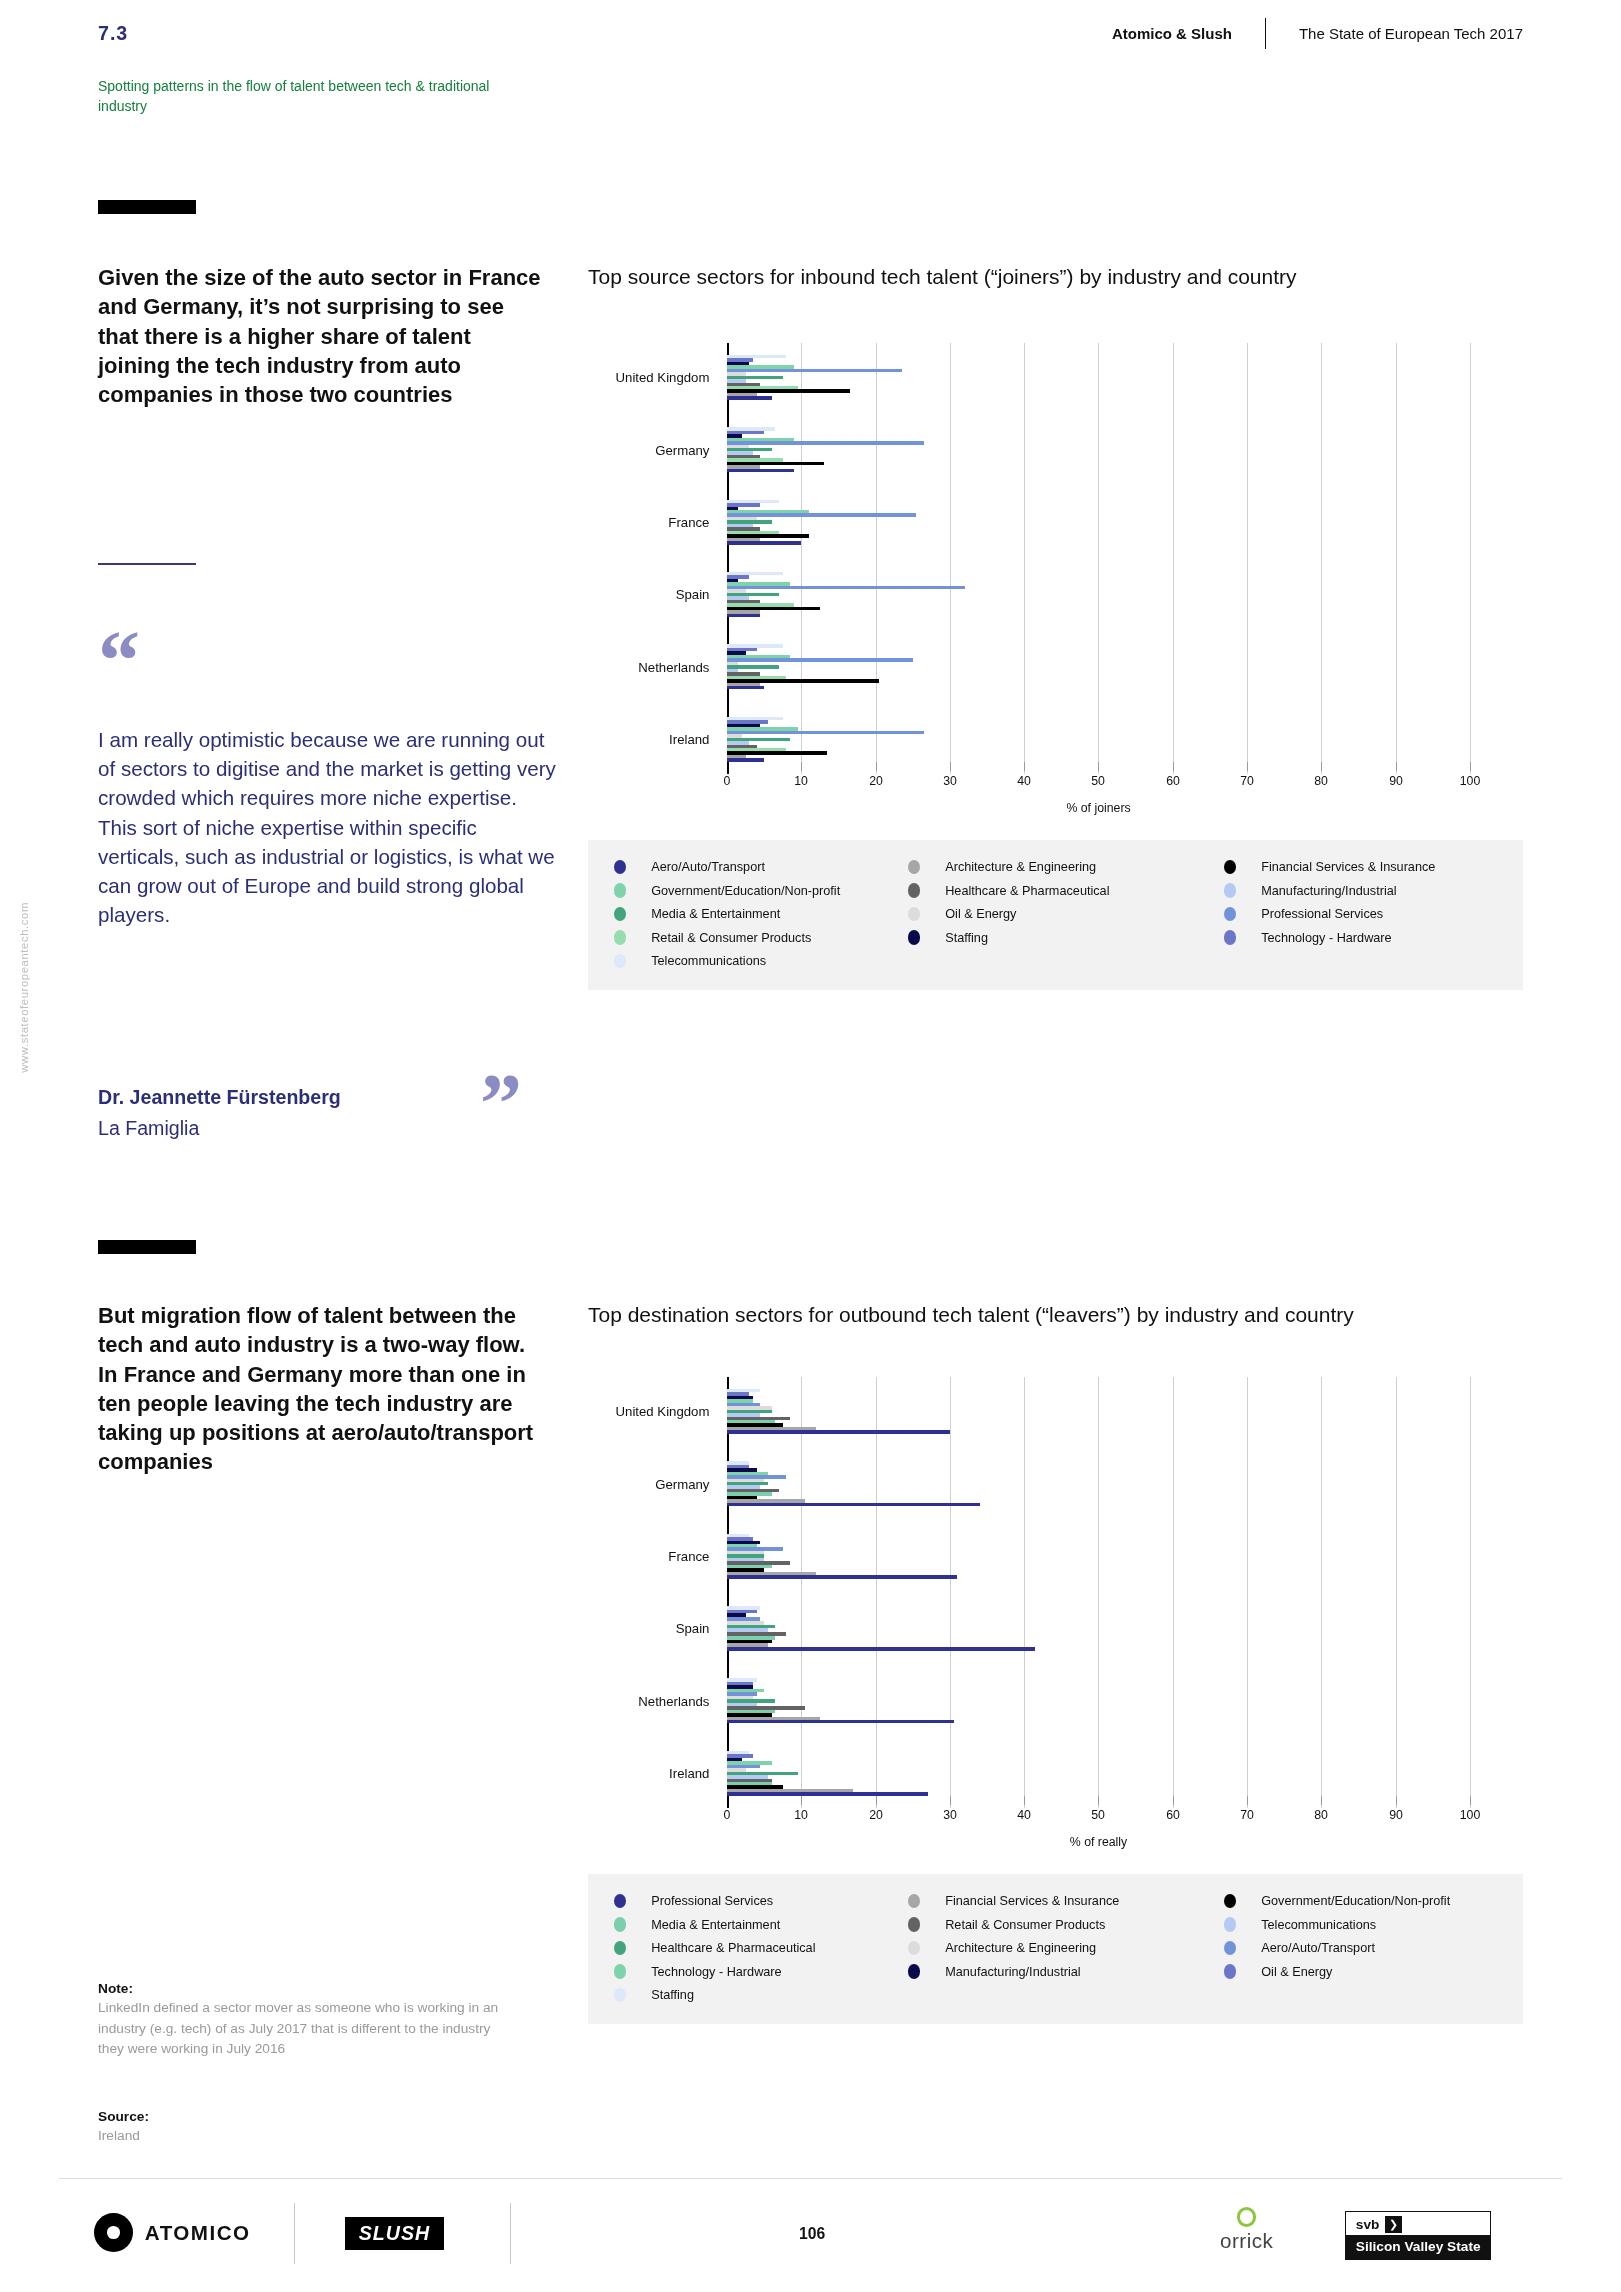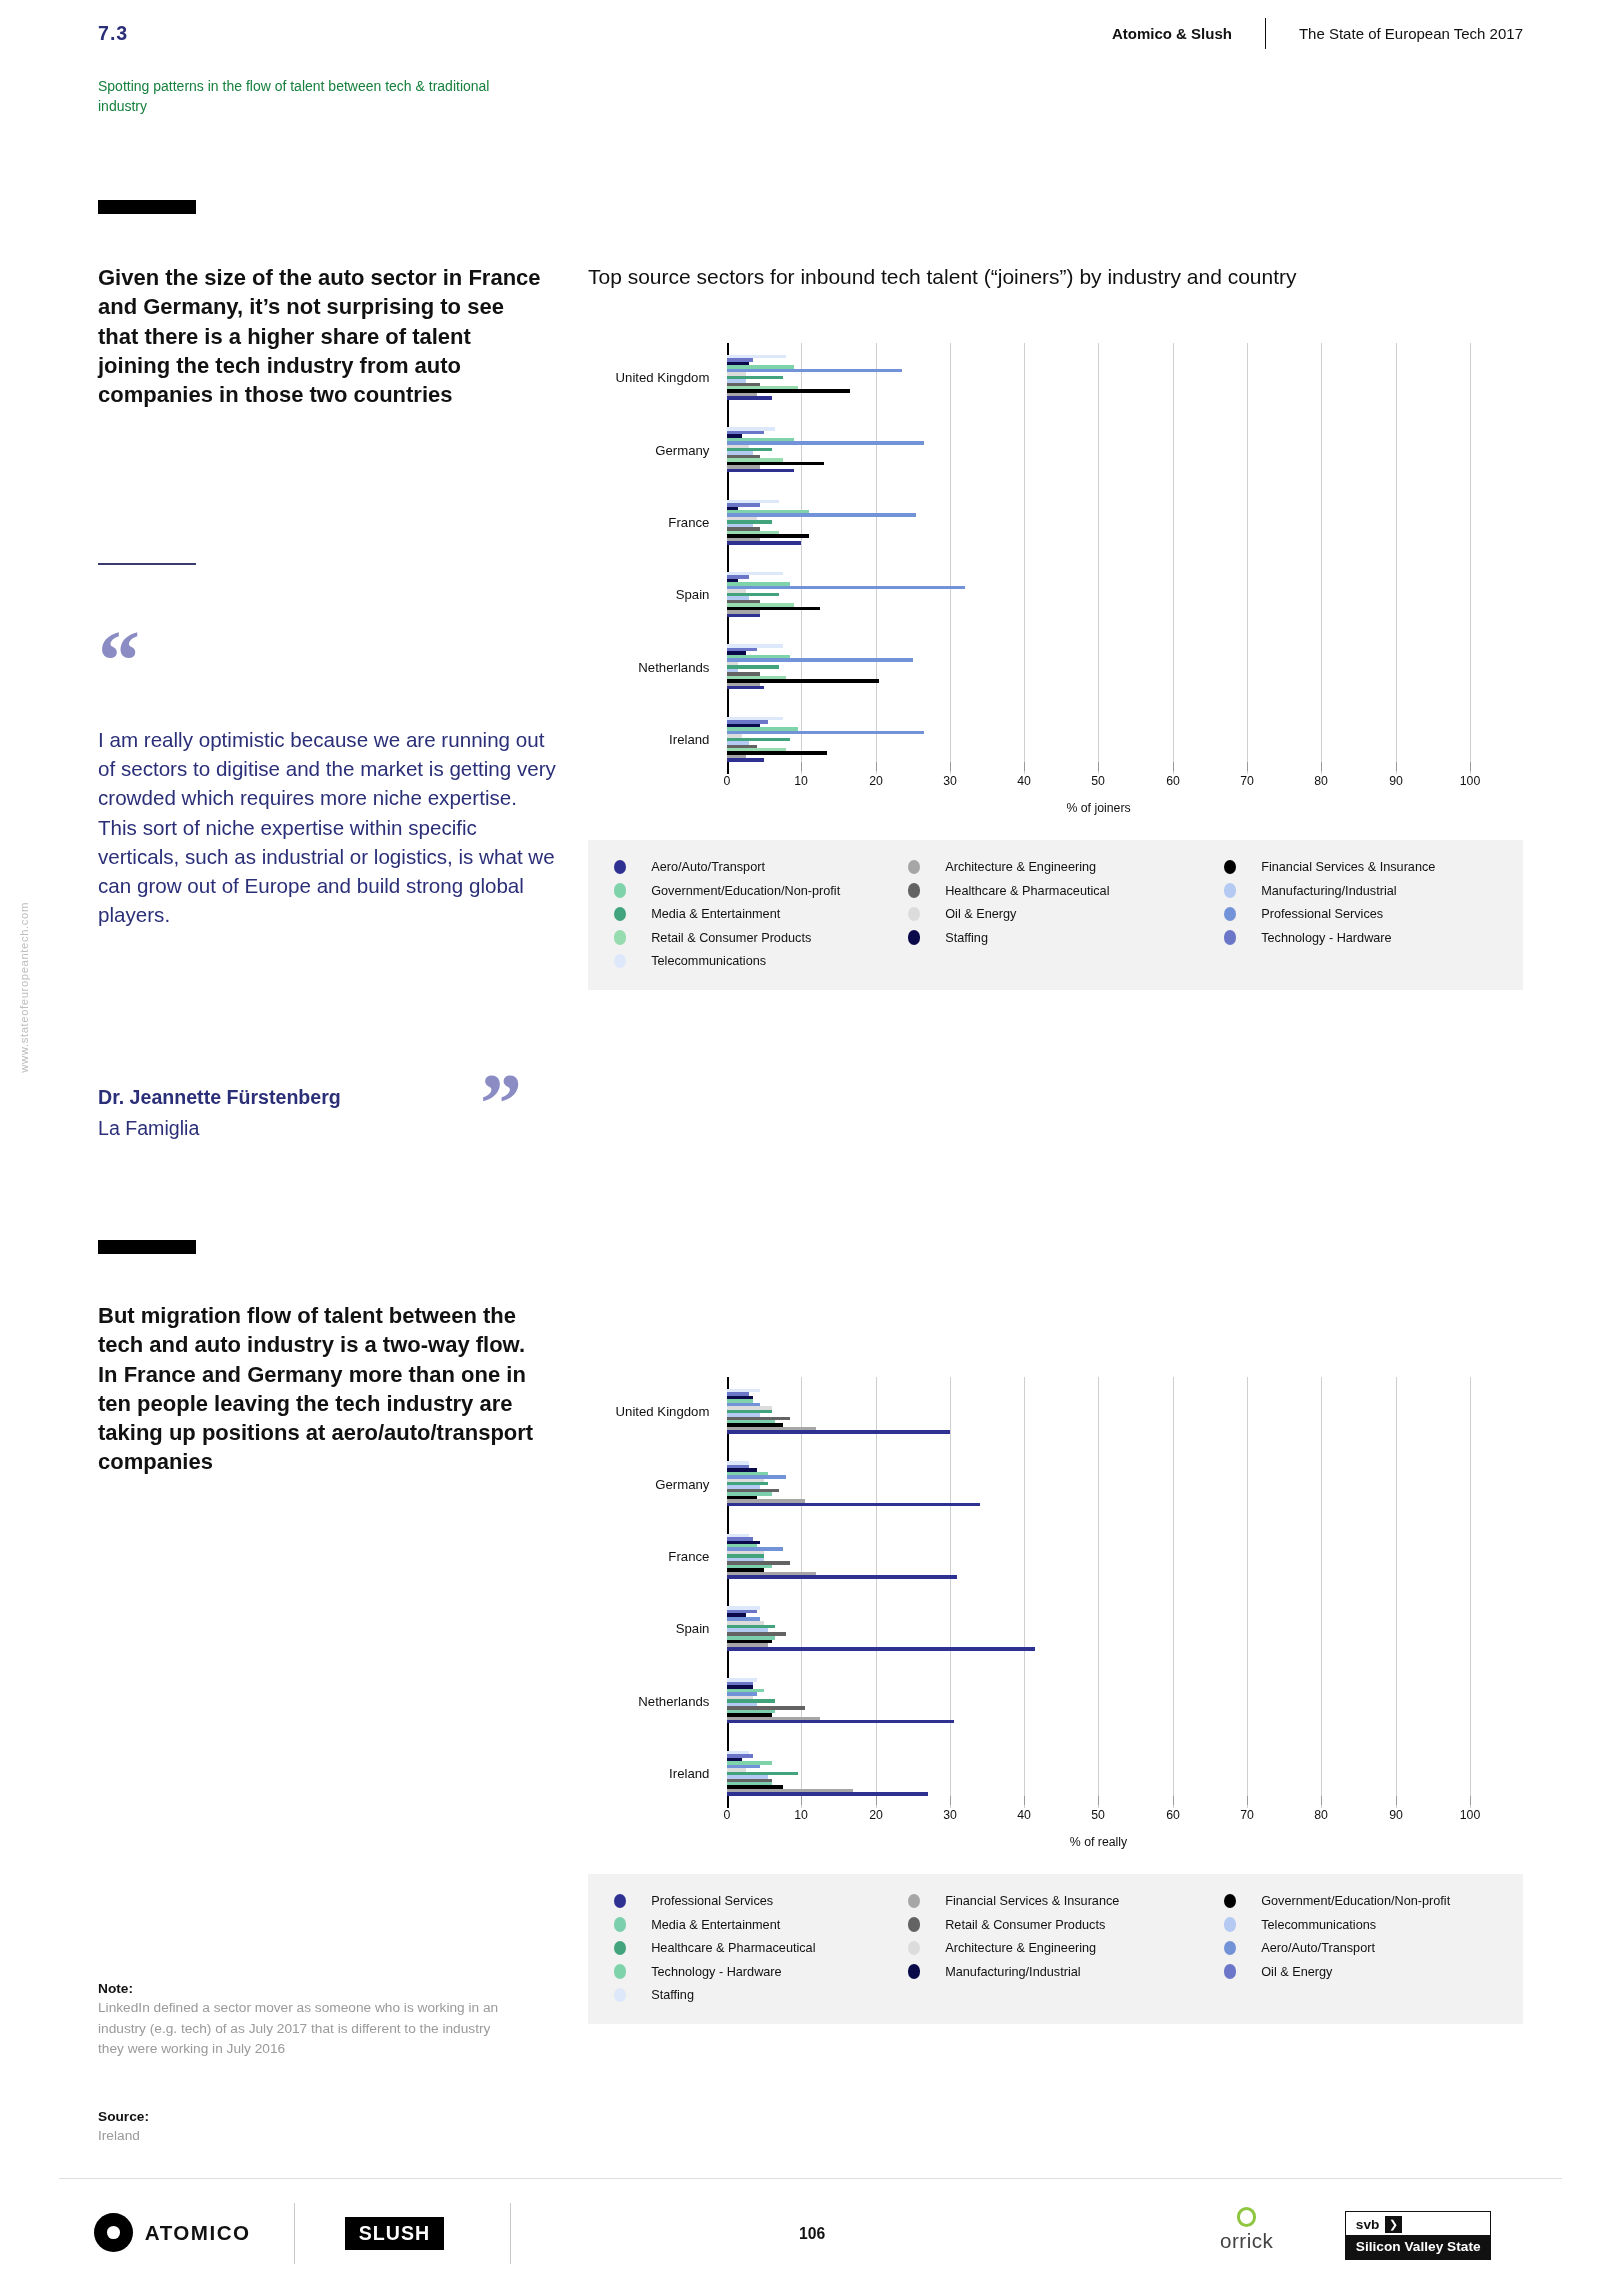"Top destination sectors for outbound" div.chart-title { html: none -> <div>Top destination sectors for outbound tech talent (“leavers”) by industry and country</div> }
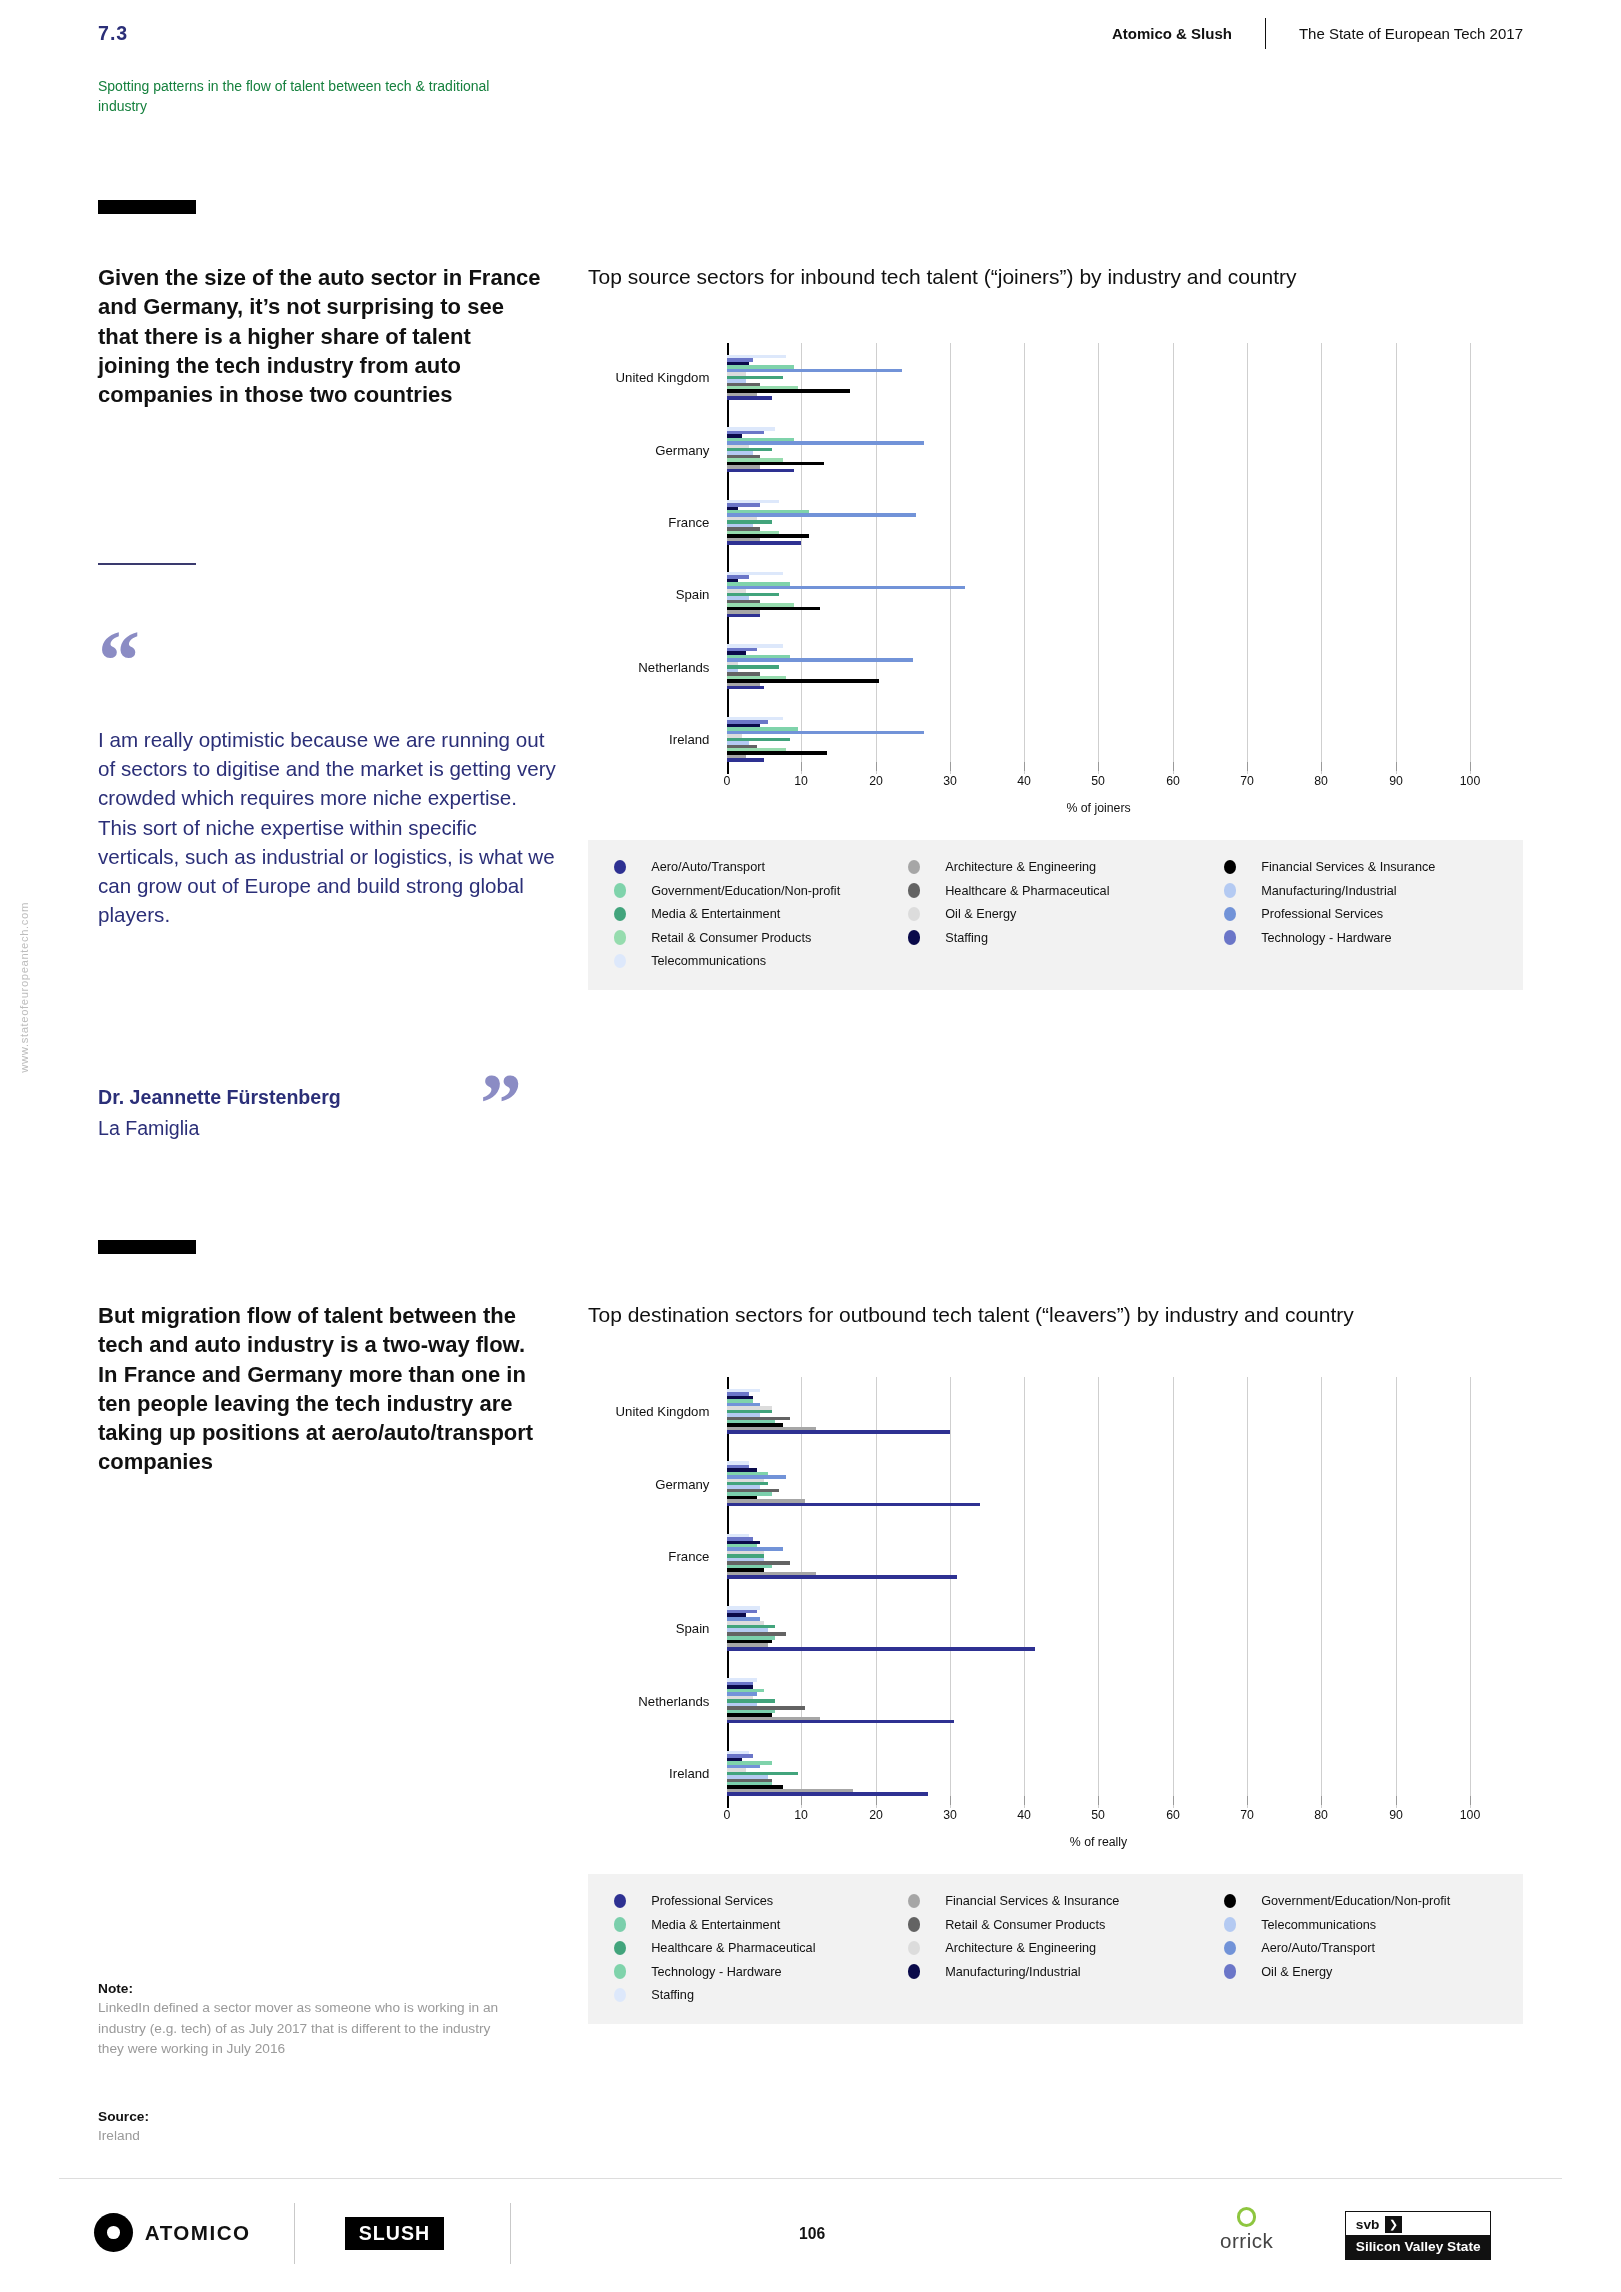"SLUSH" .slush-logo { font-style: none -> italic }
